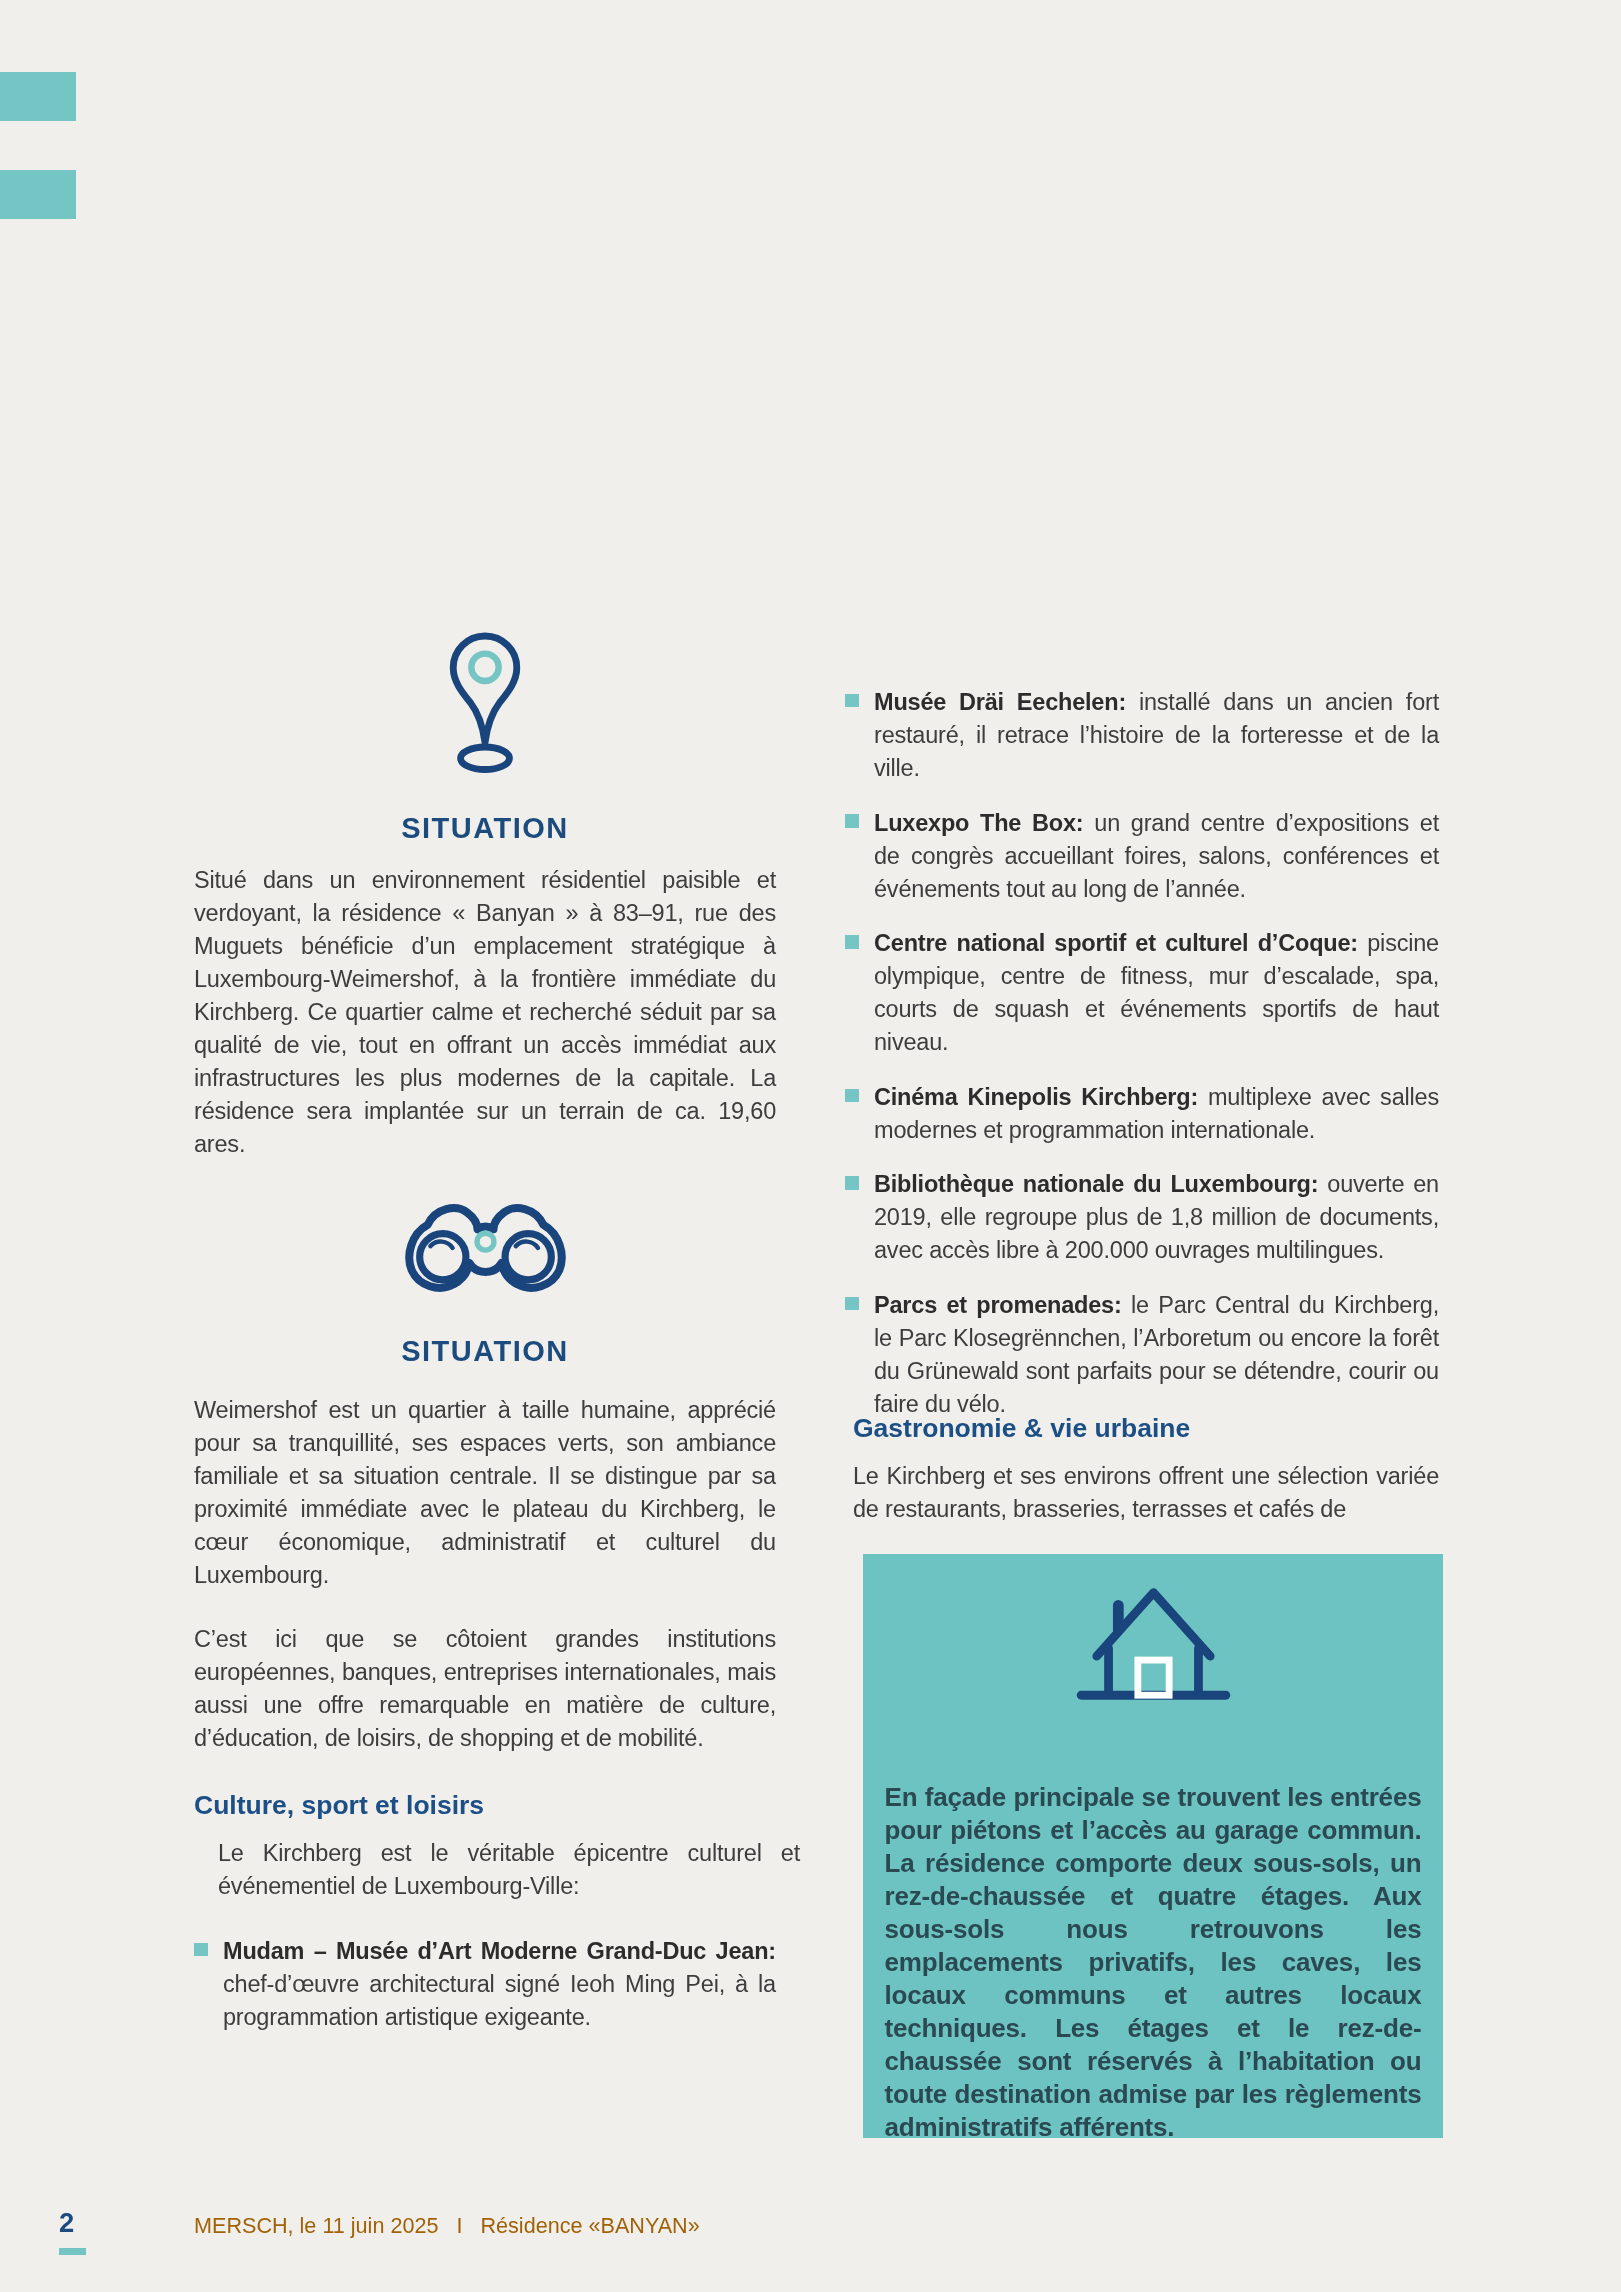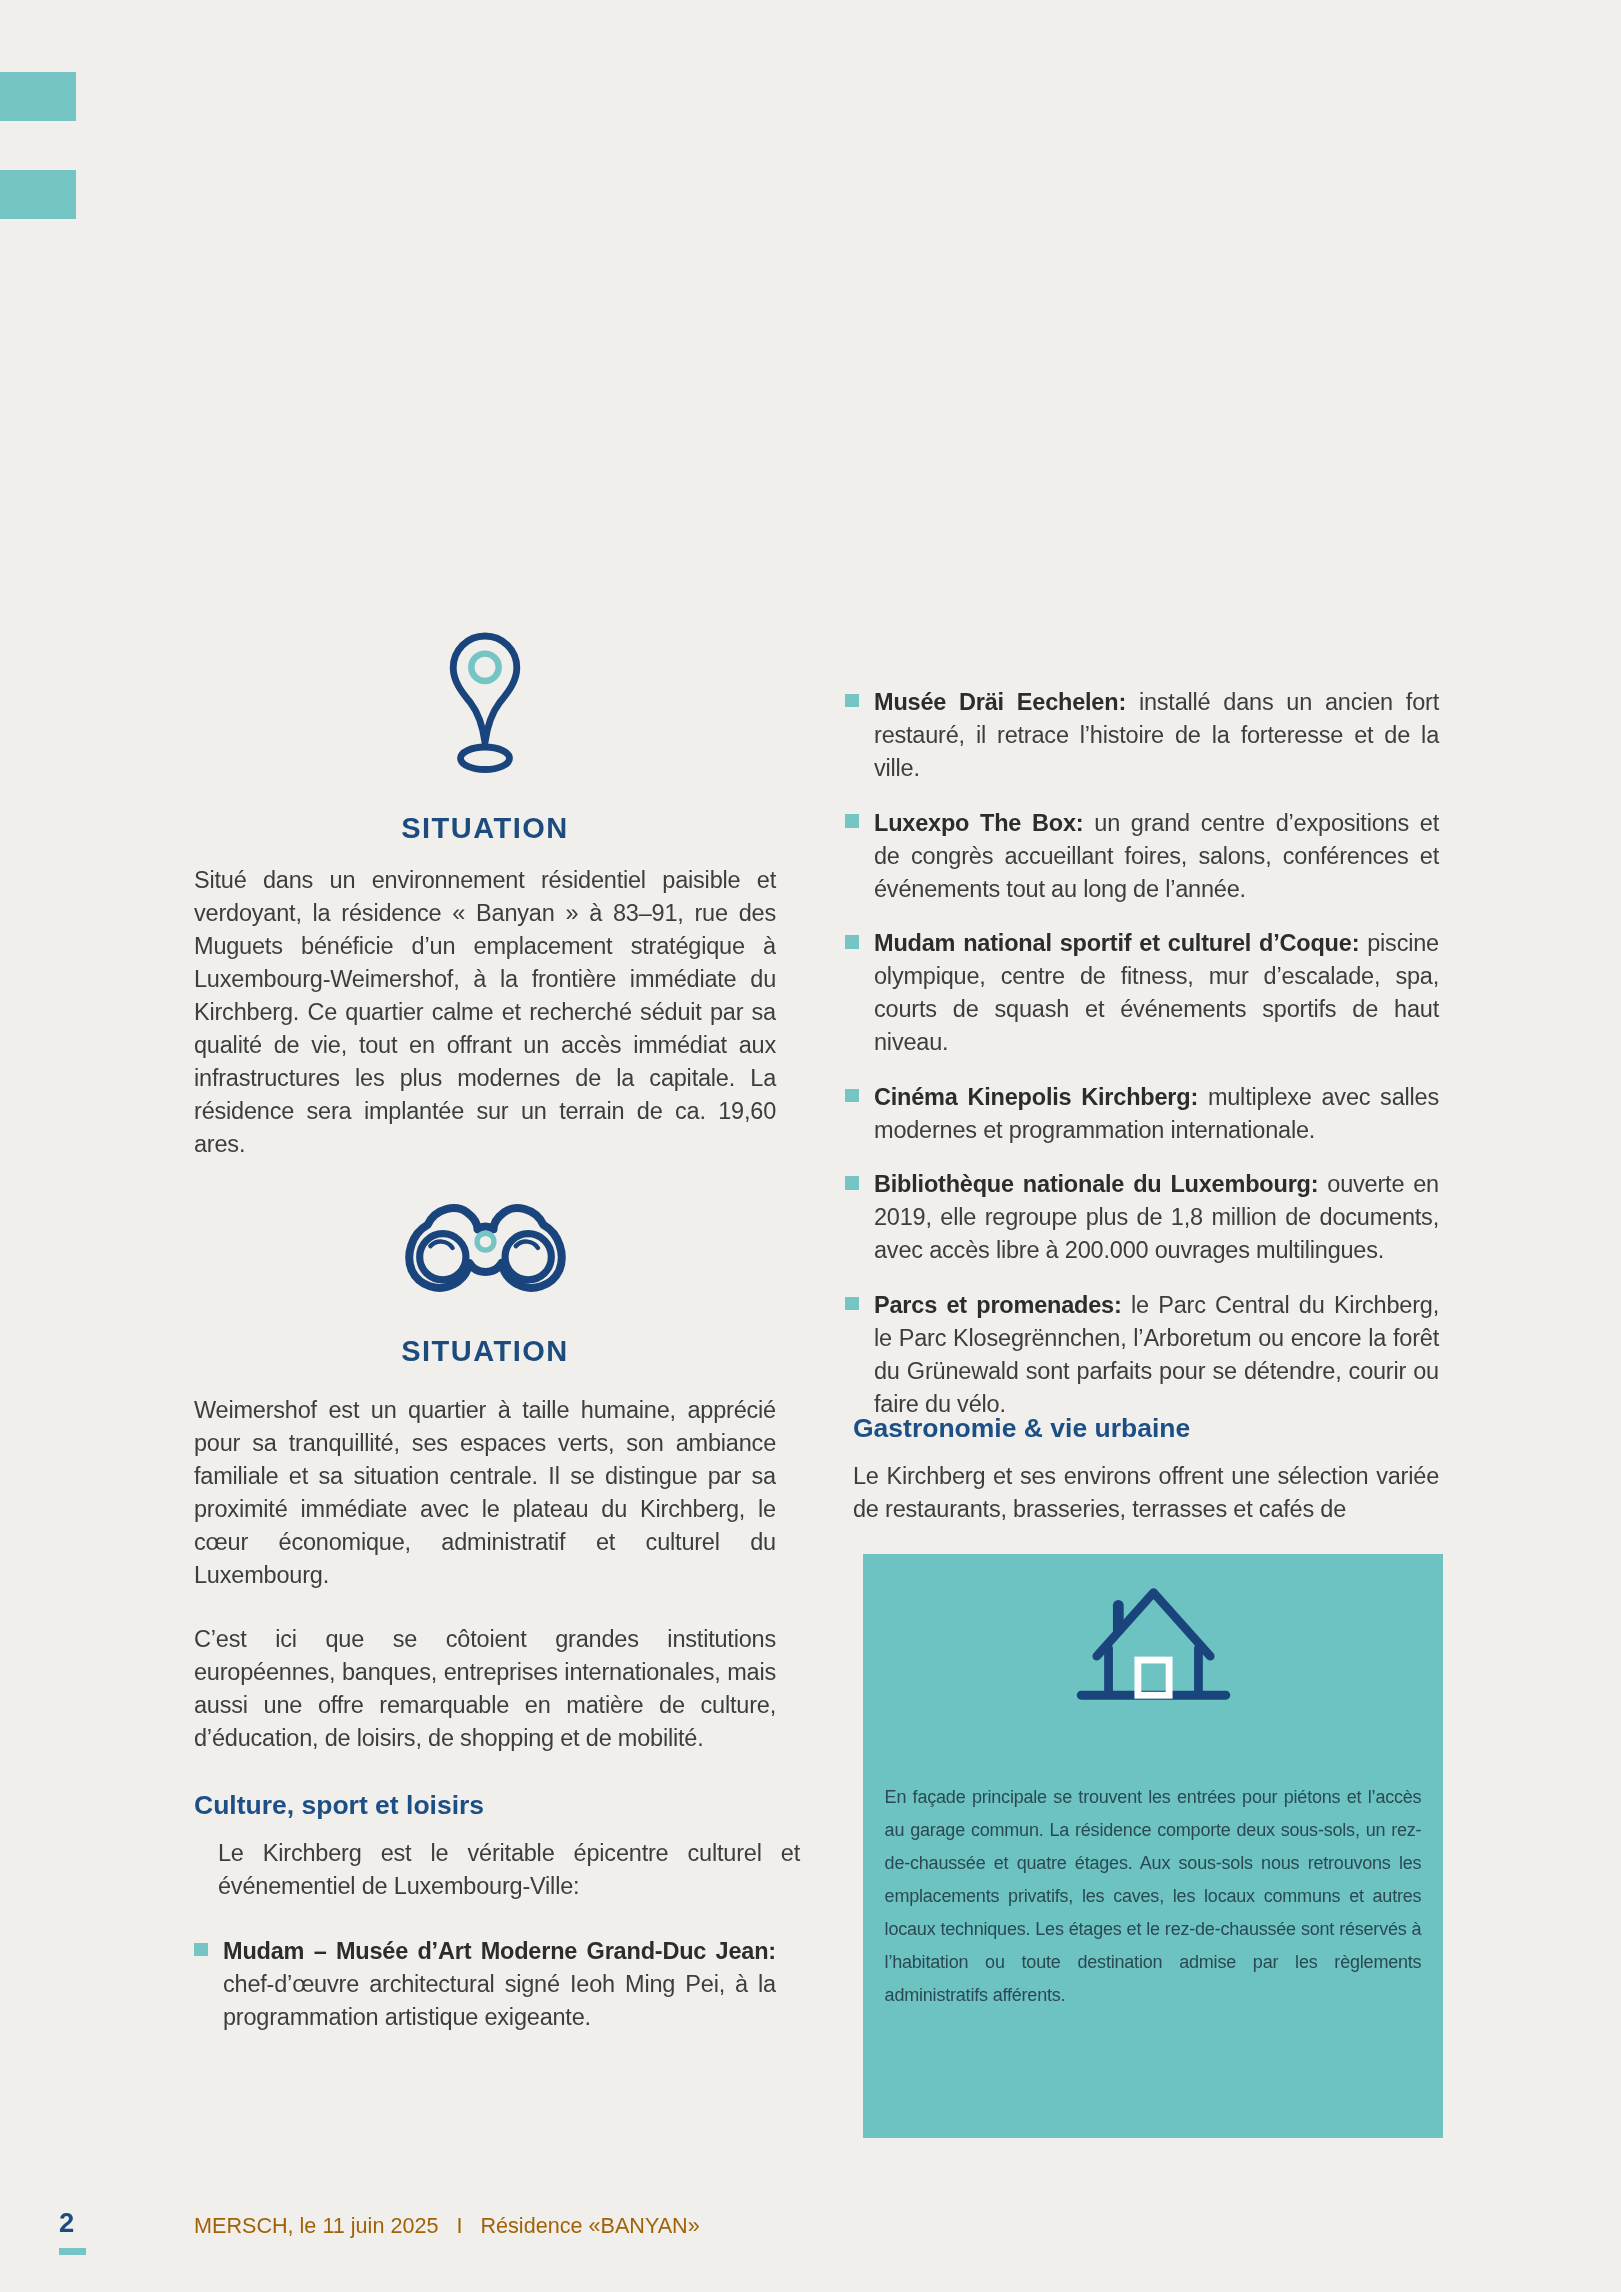"Mudam national sportif et culturel" b { text: Mudam -> Centre }
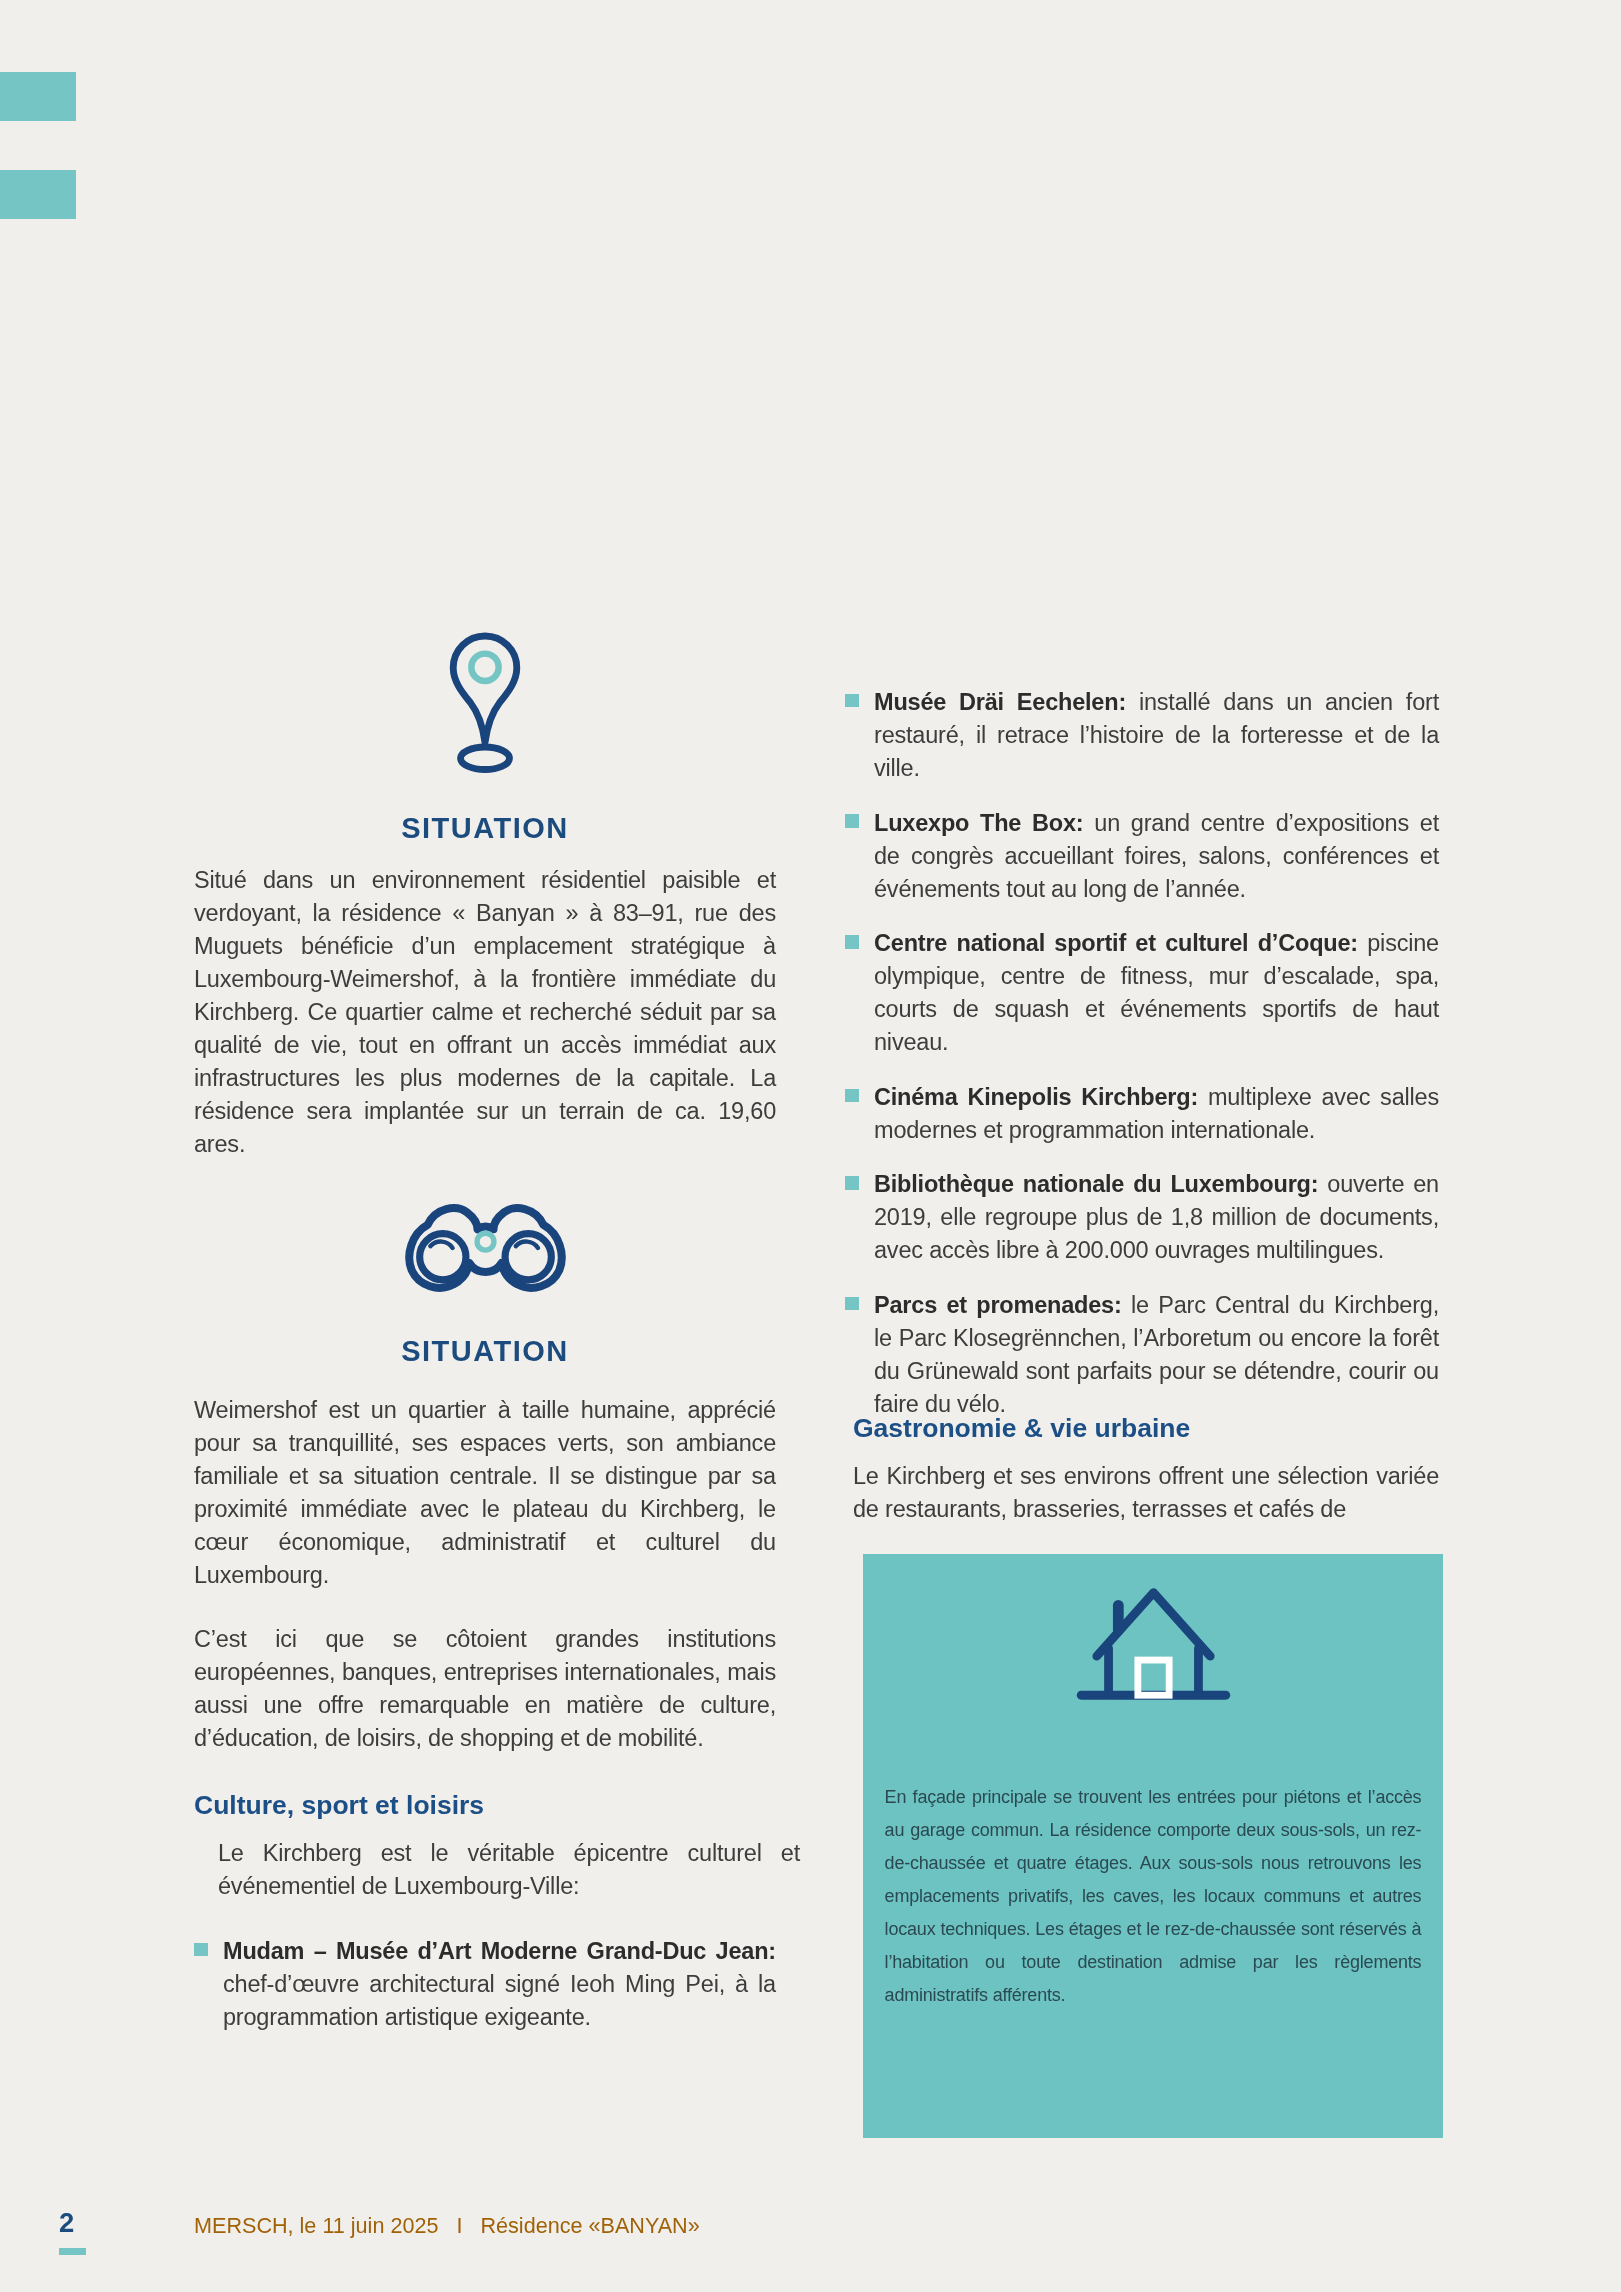"En façade principale se trouvent" .construction-body { font-size: 18px -> 26px; font-weight: none -> bold }
